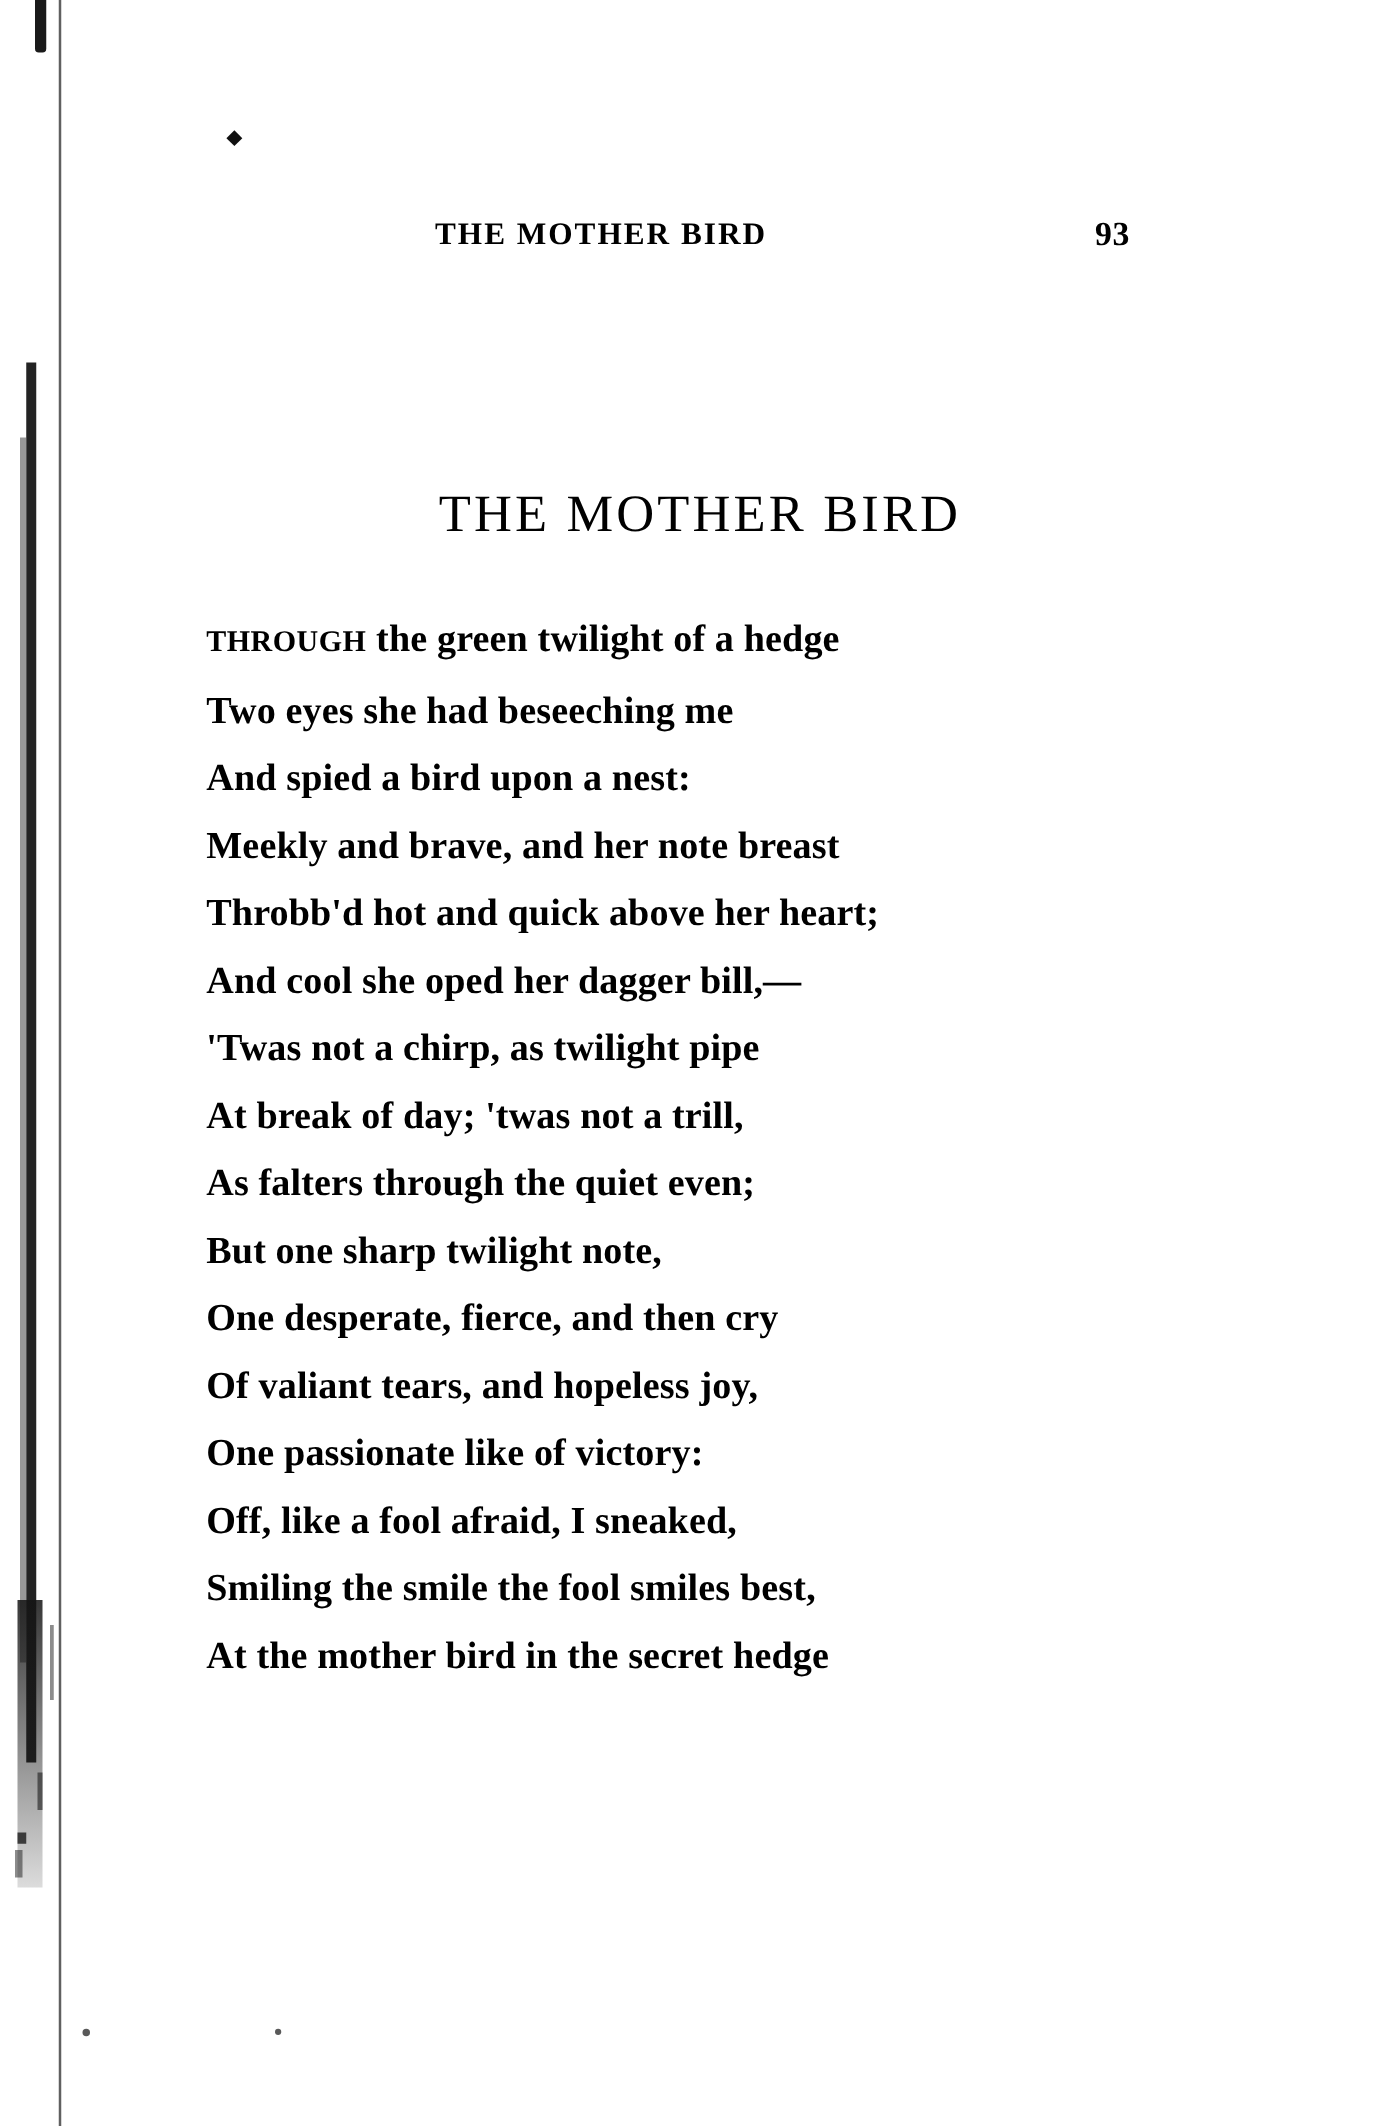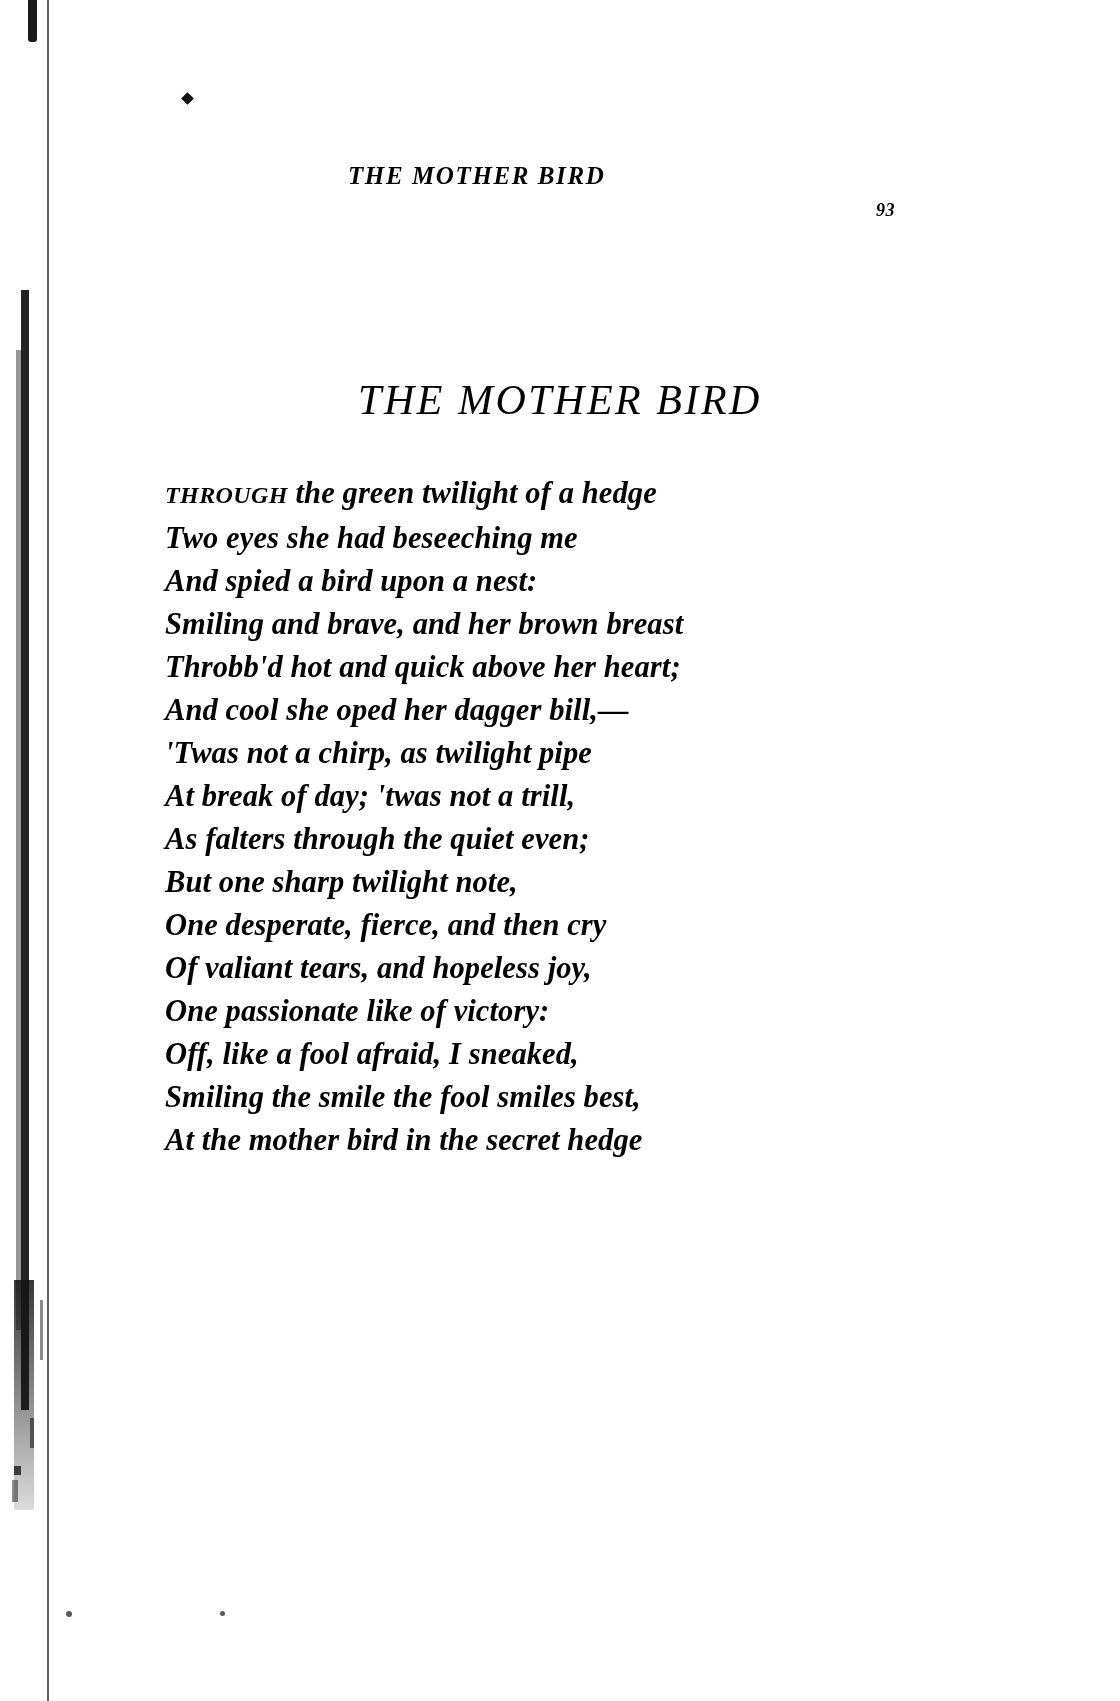"THE MOTHER BIRD" .page { font-style: italic -> none; top: 4px -> 16px }
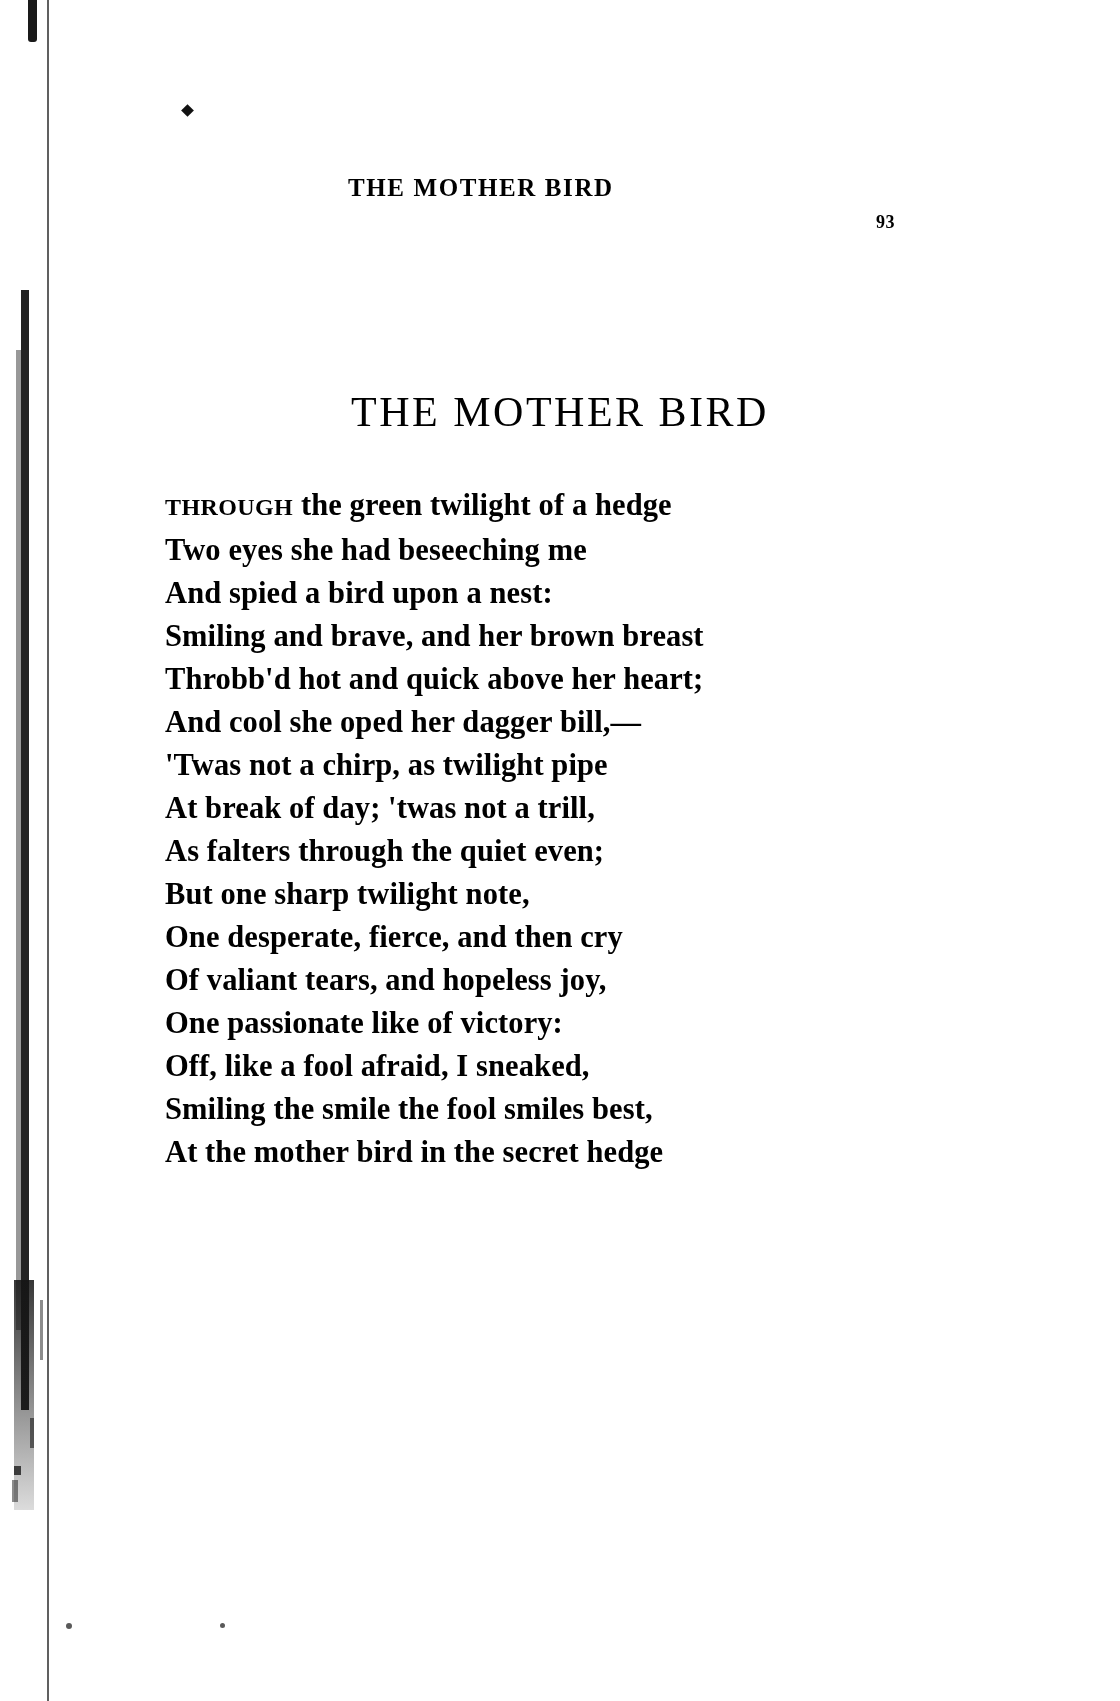"93" .running-head .rh-folio { font-size: 18px -> 27px; margin-top: 40px -> none }
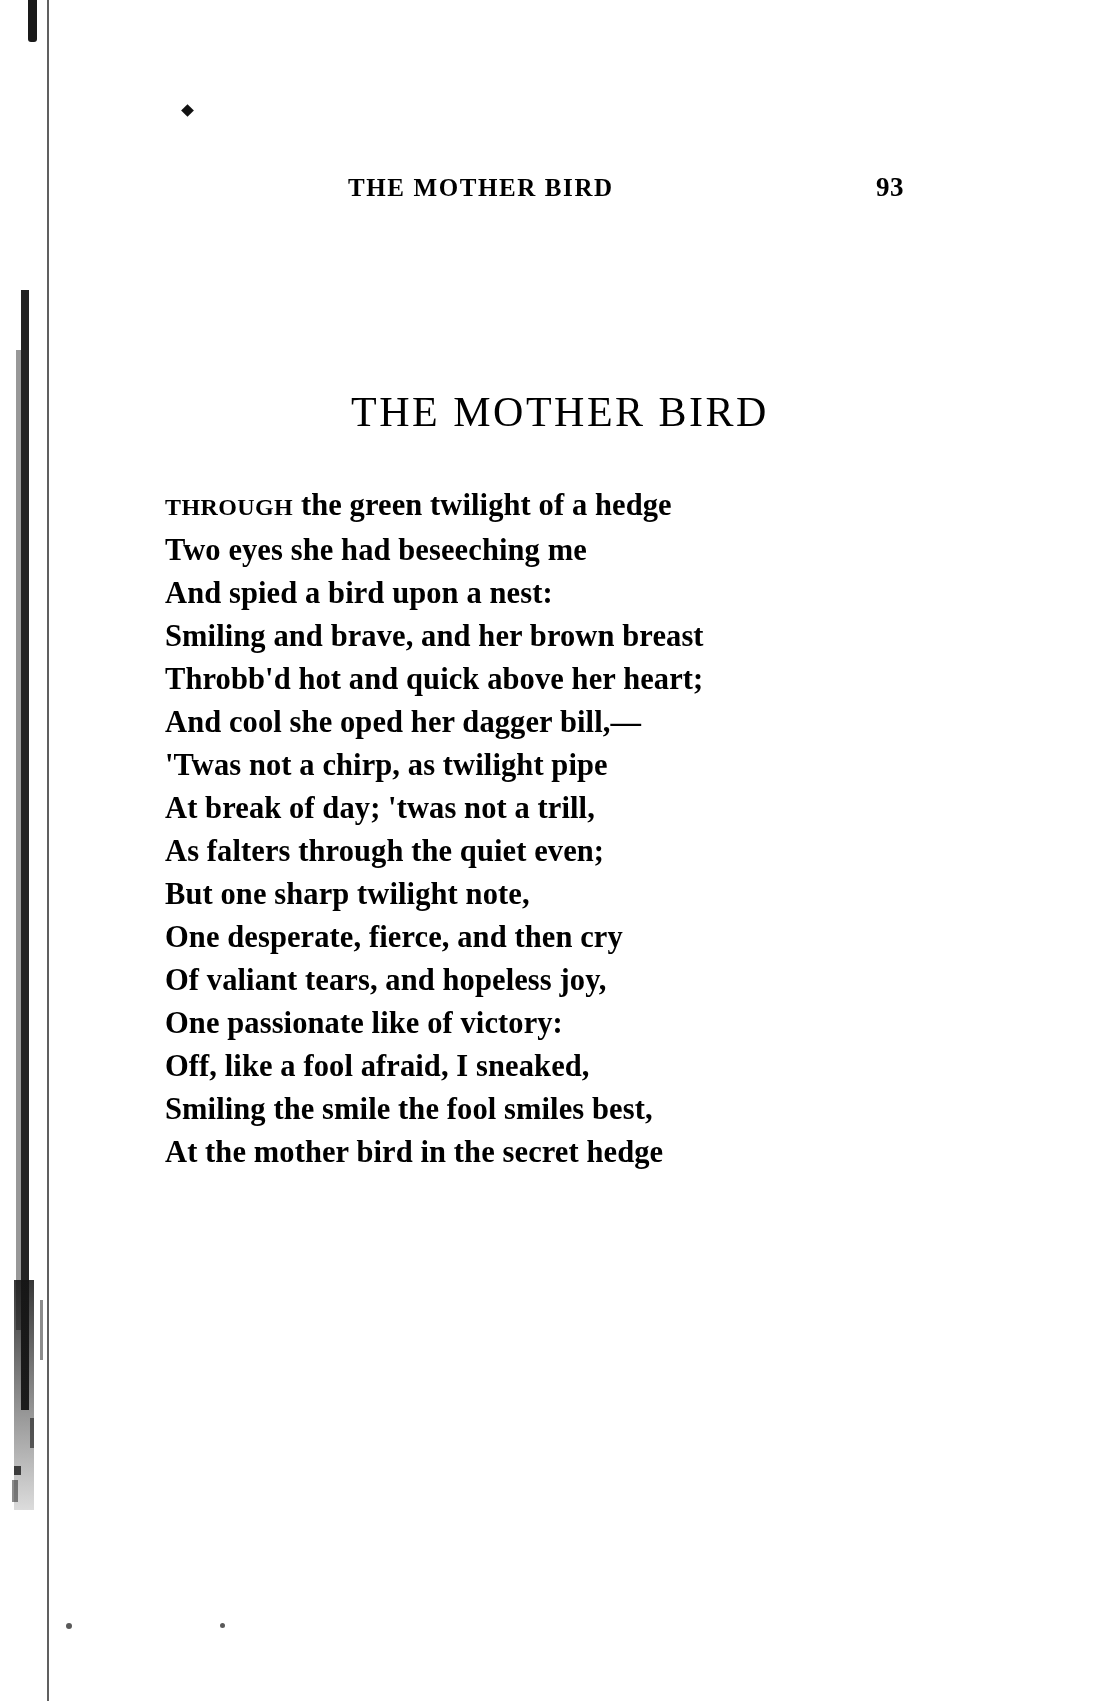"THROUGH the green twilight of" .poem-line { line-height: 43px -> 54px }
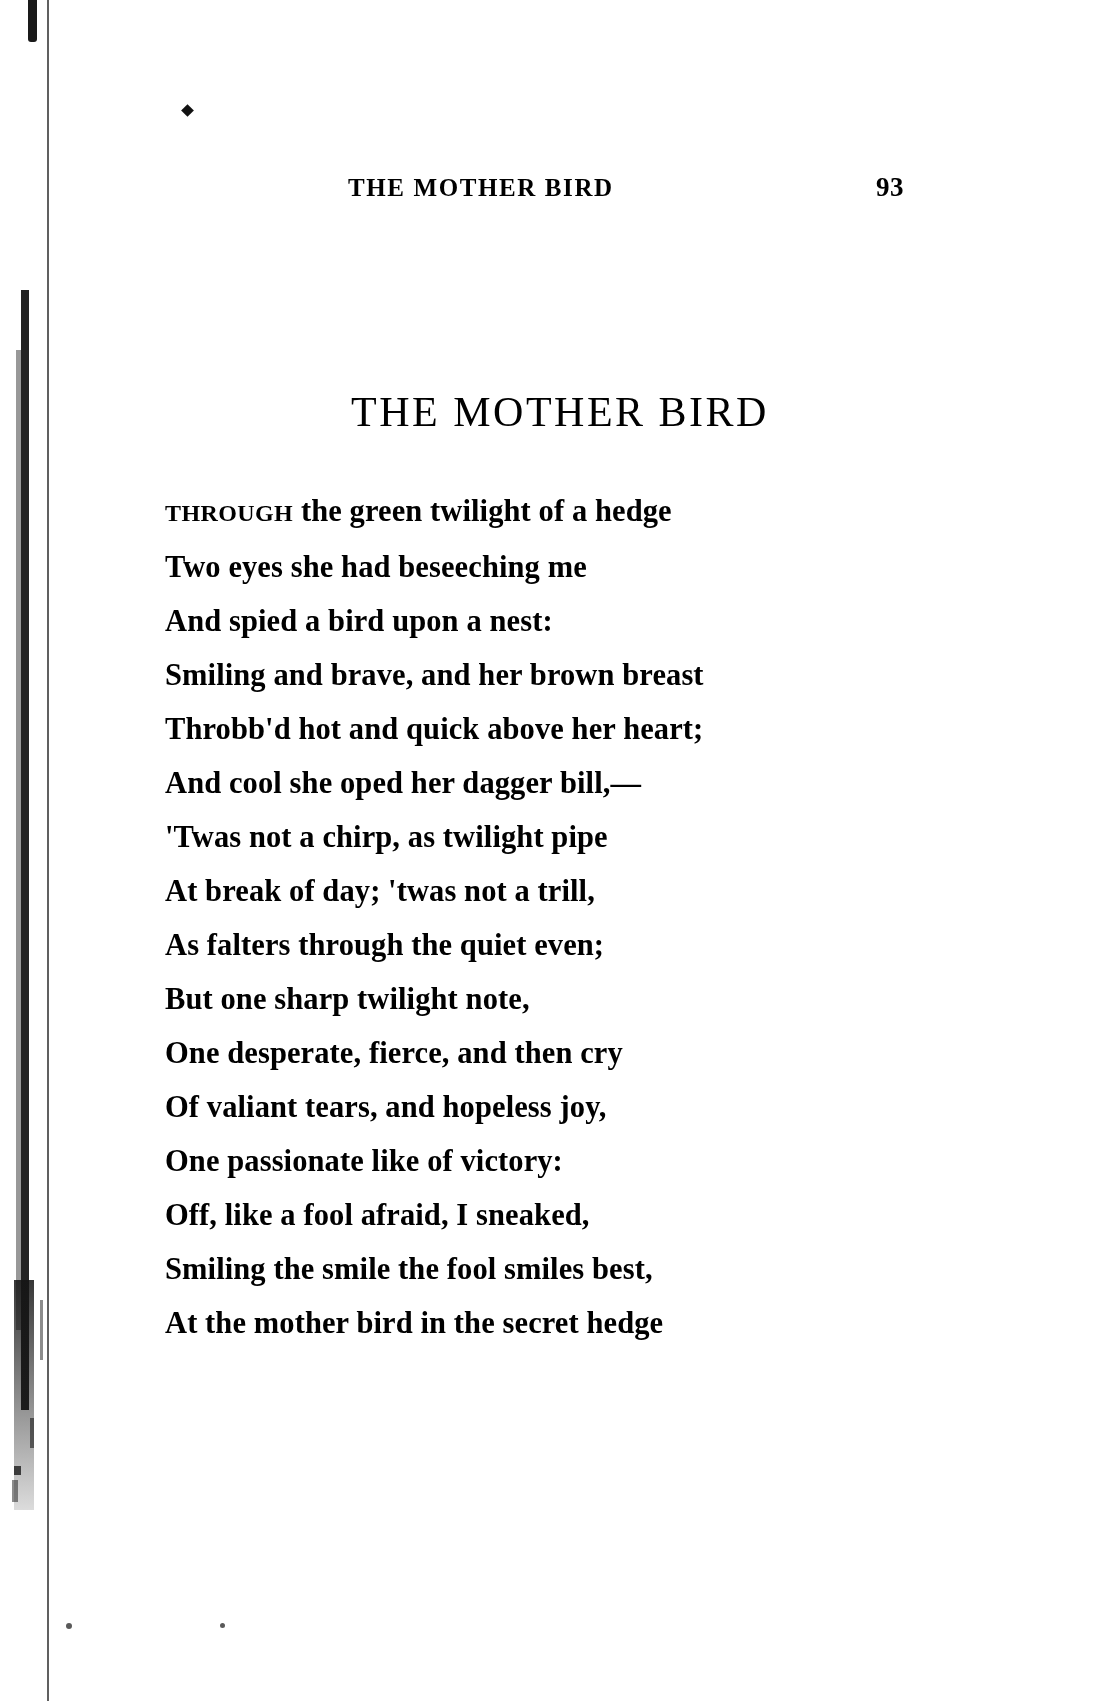"Smiling and brave, and her" div.poem-line { text: Smiling and brave, and her brown -> Meekly and brave, and her note }
